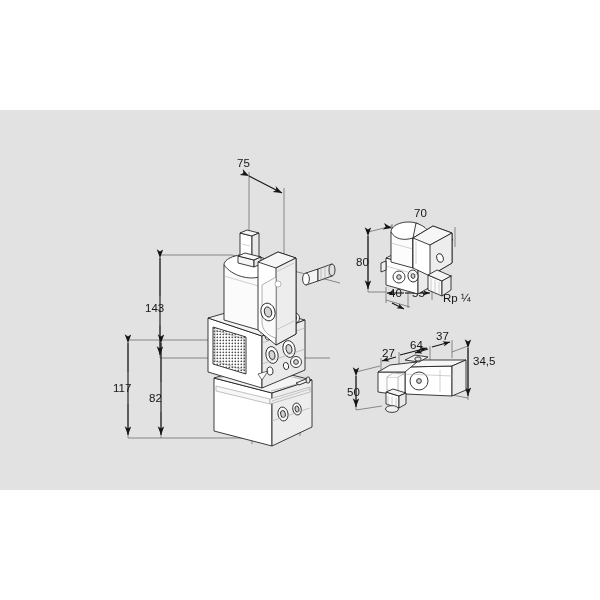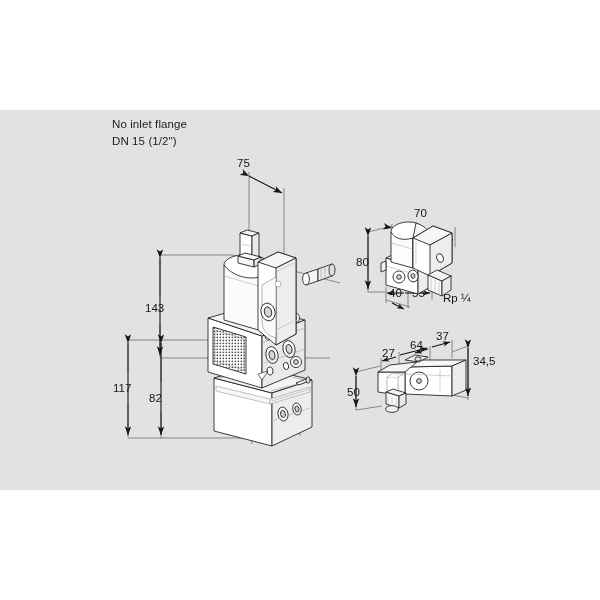"No inlet flange" div { html: <div>No inlet flange DN 15 (1/2")</div> -> none }
